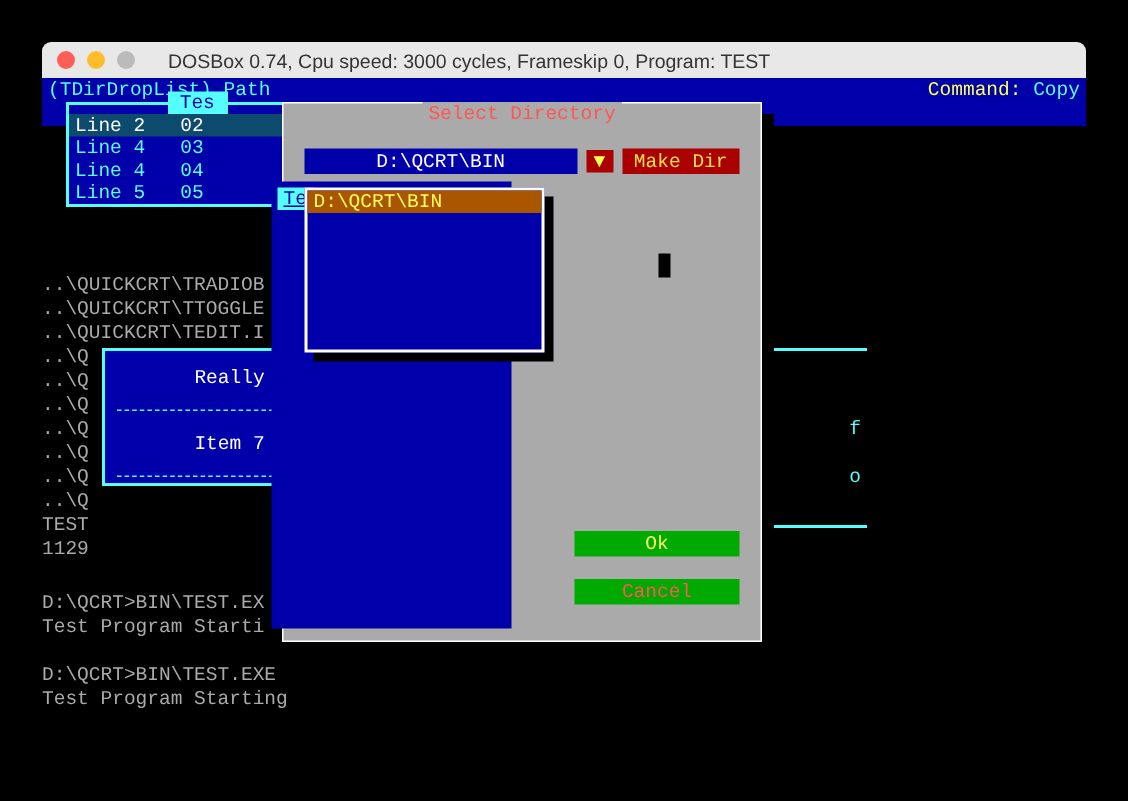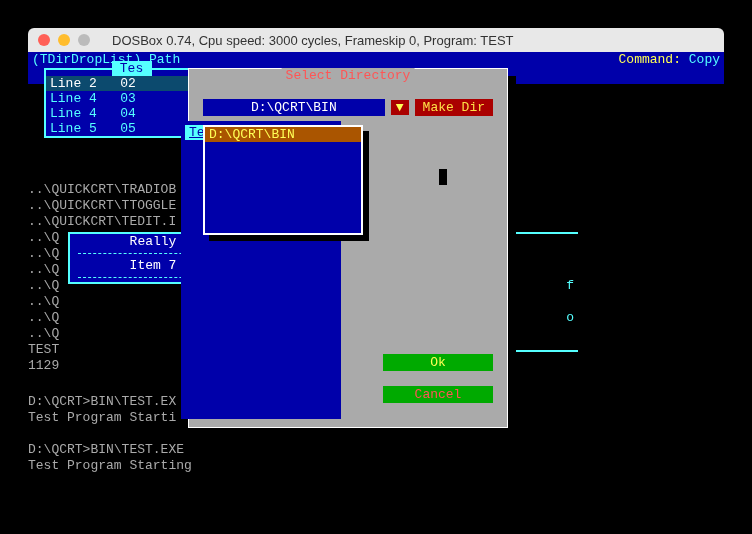"Really" .popup-blue-item { padding: 0 0 -> 10px 0 }
